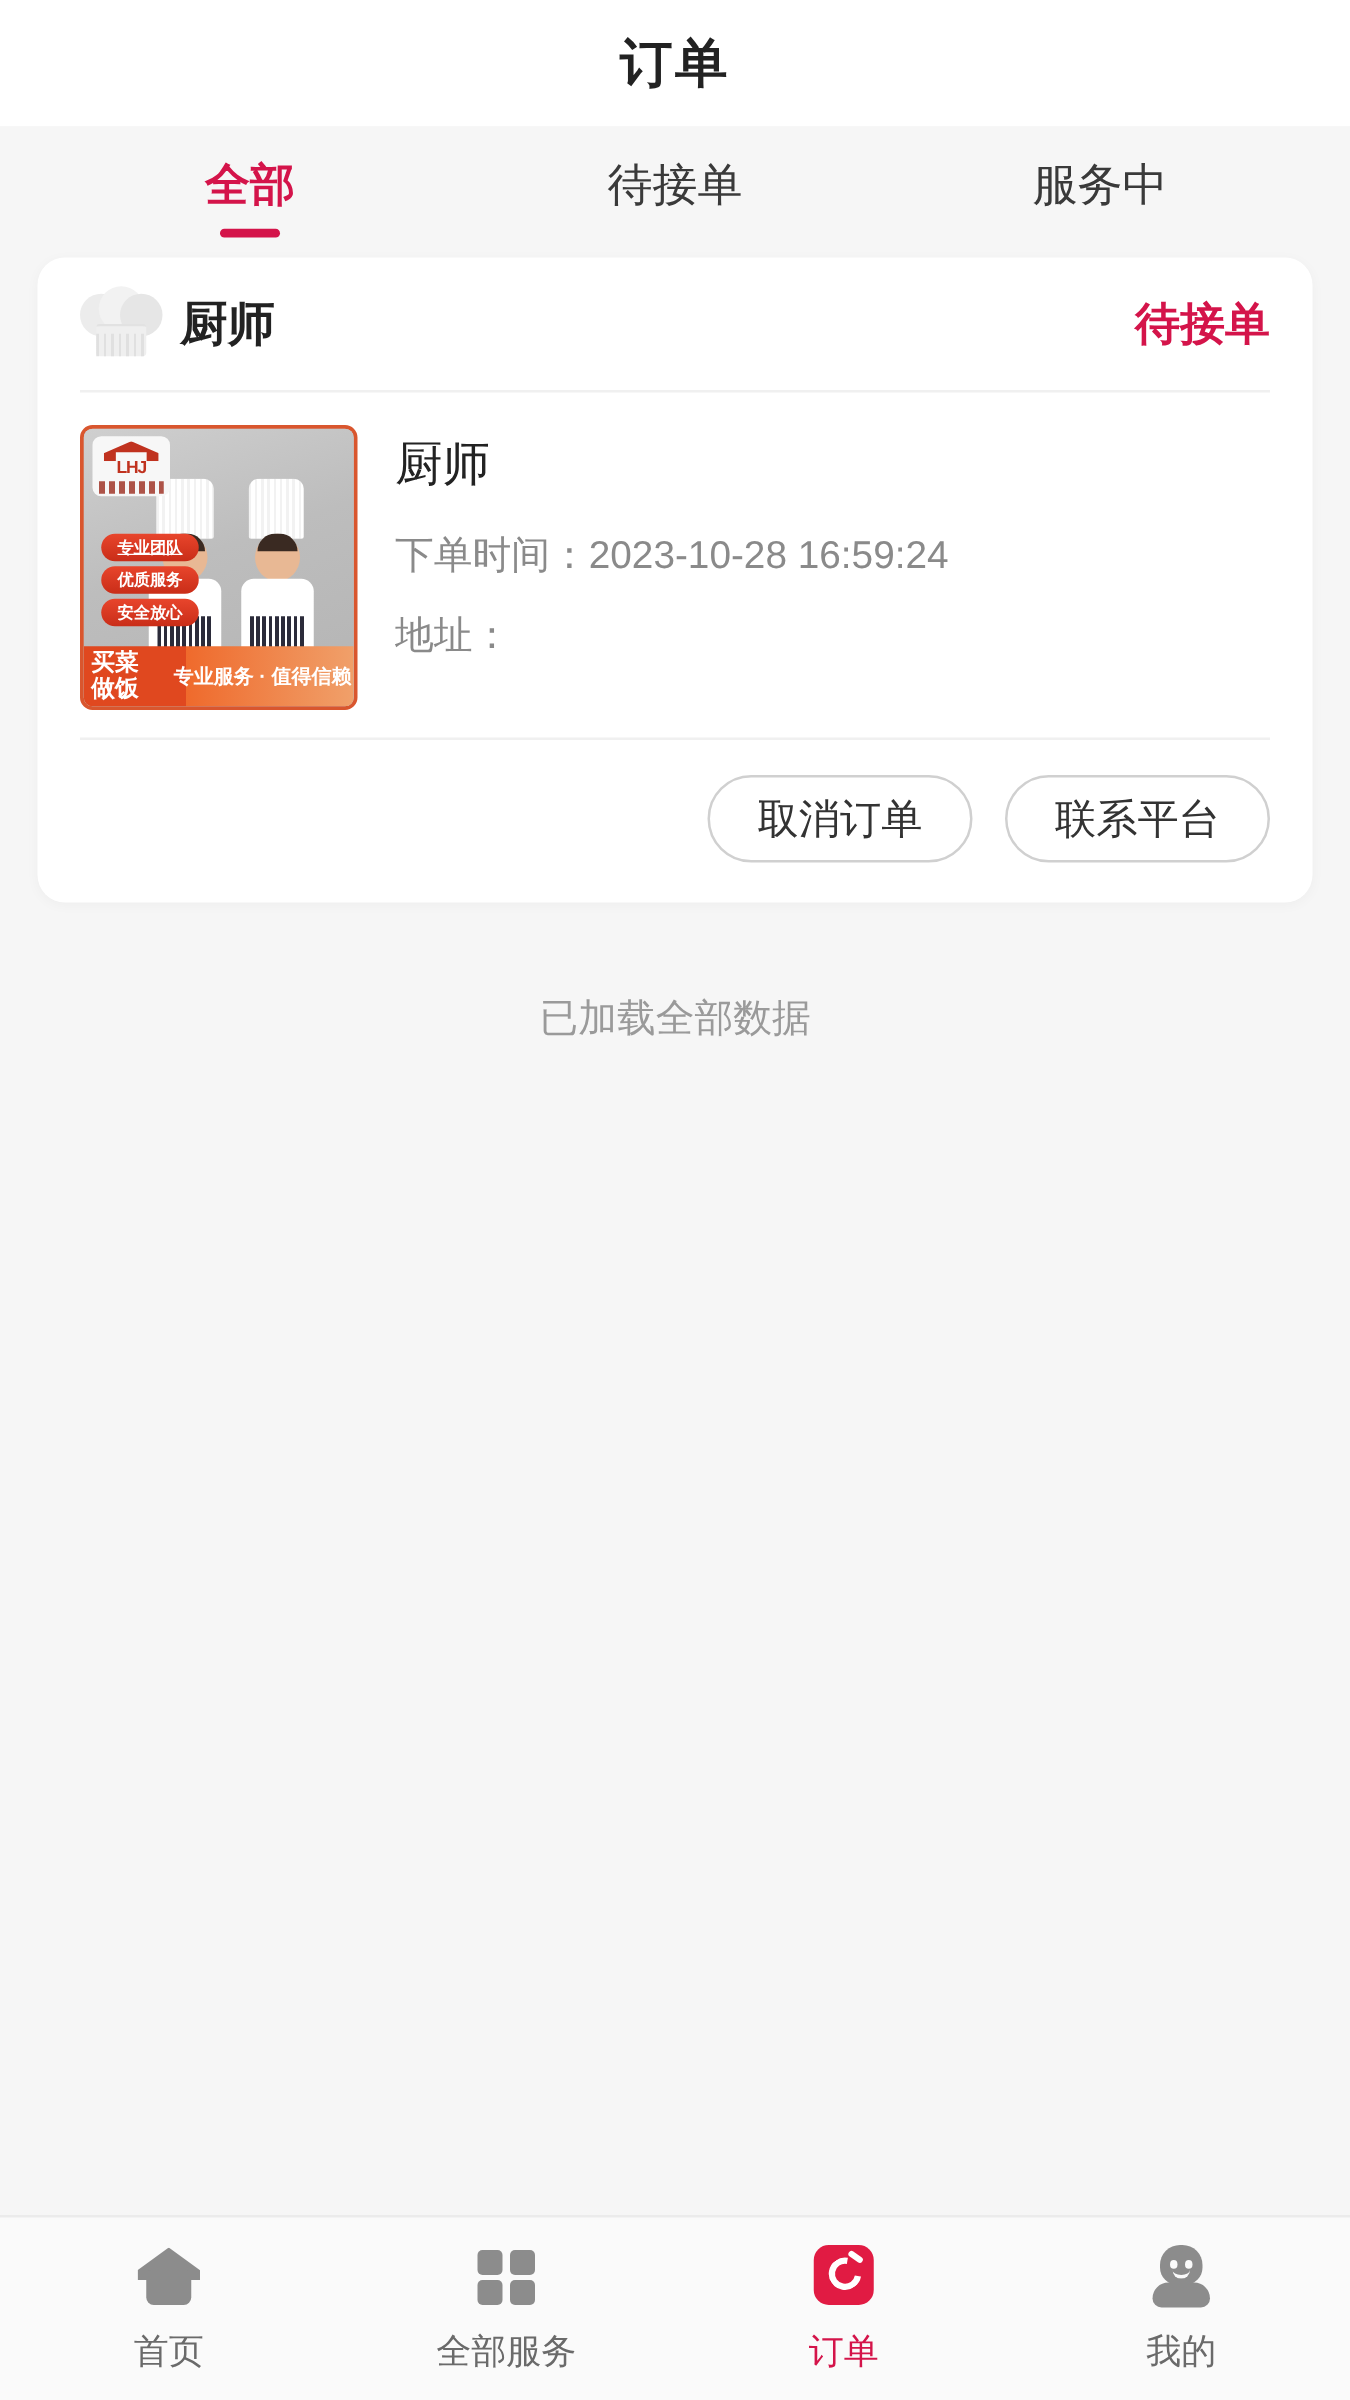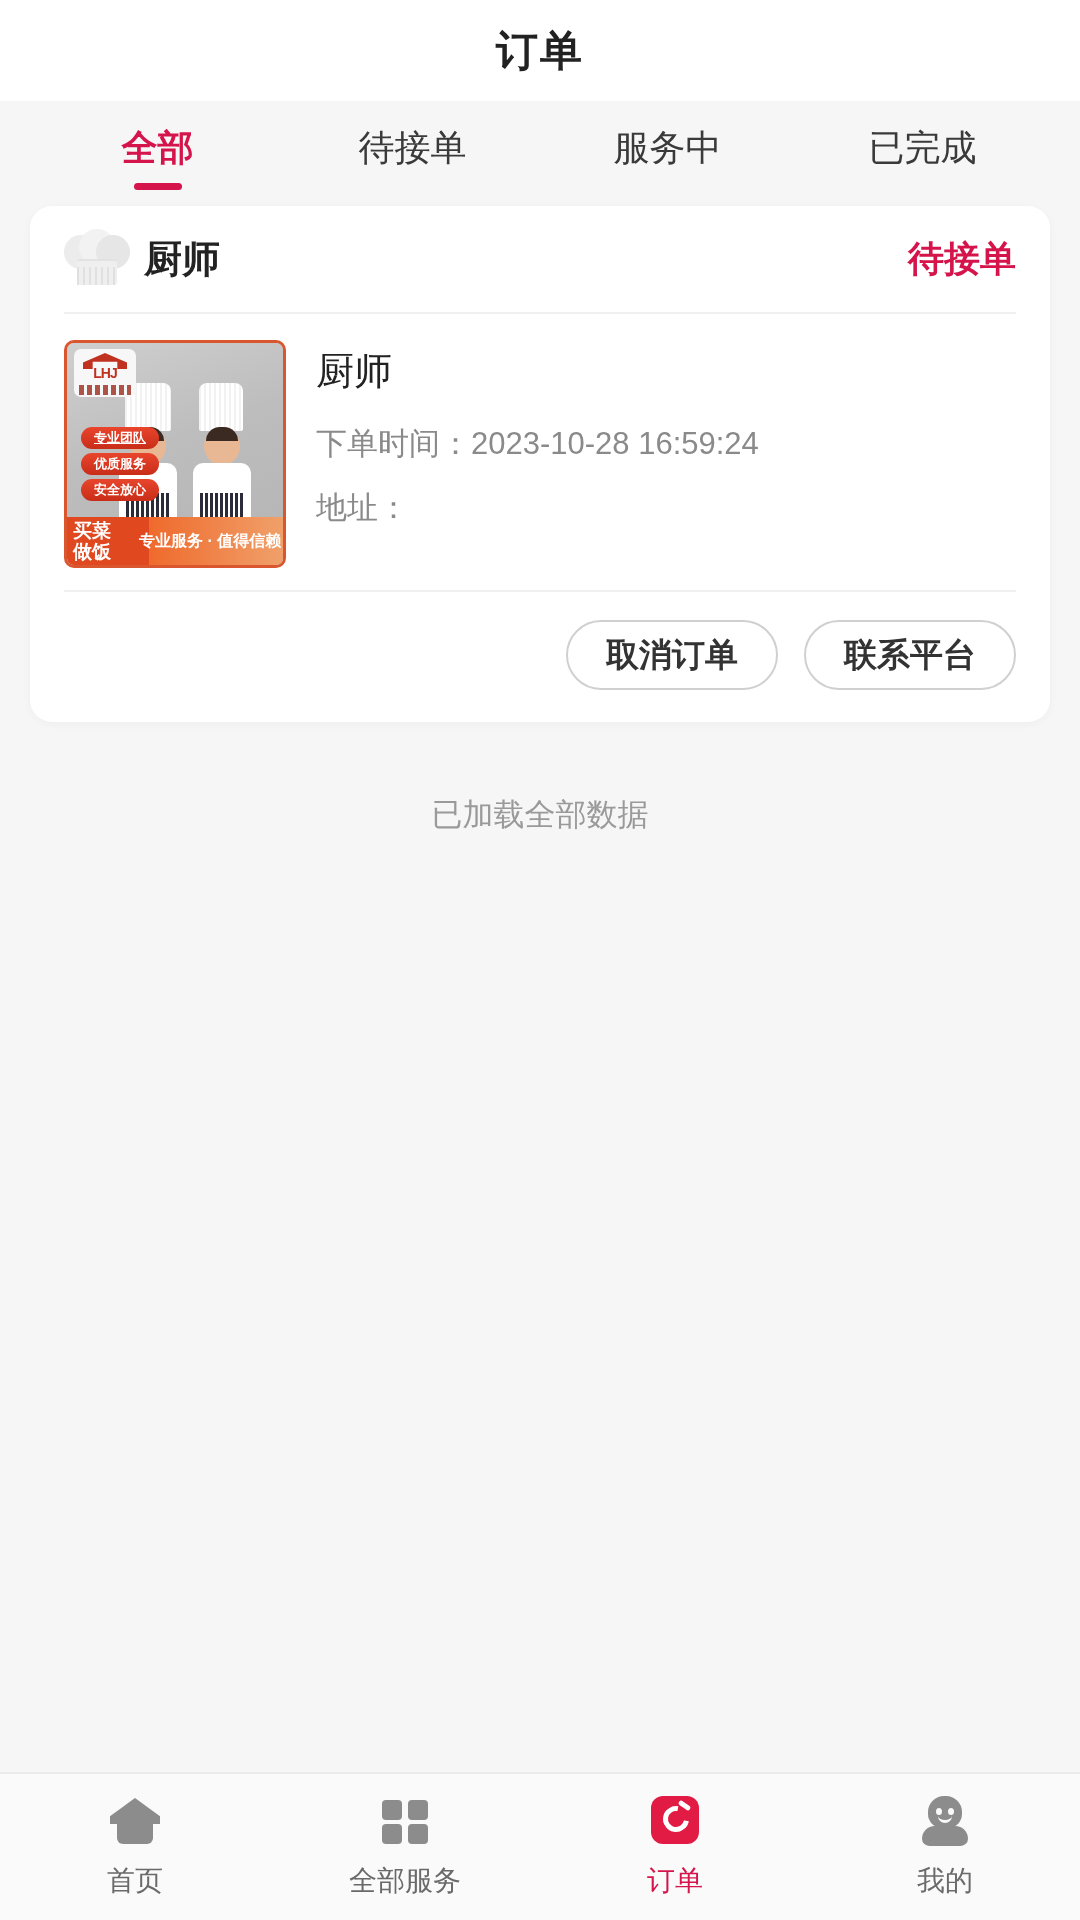"已完成" div.tab { html: <div> <span>已完成</span> </div> -> none }
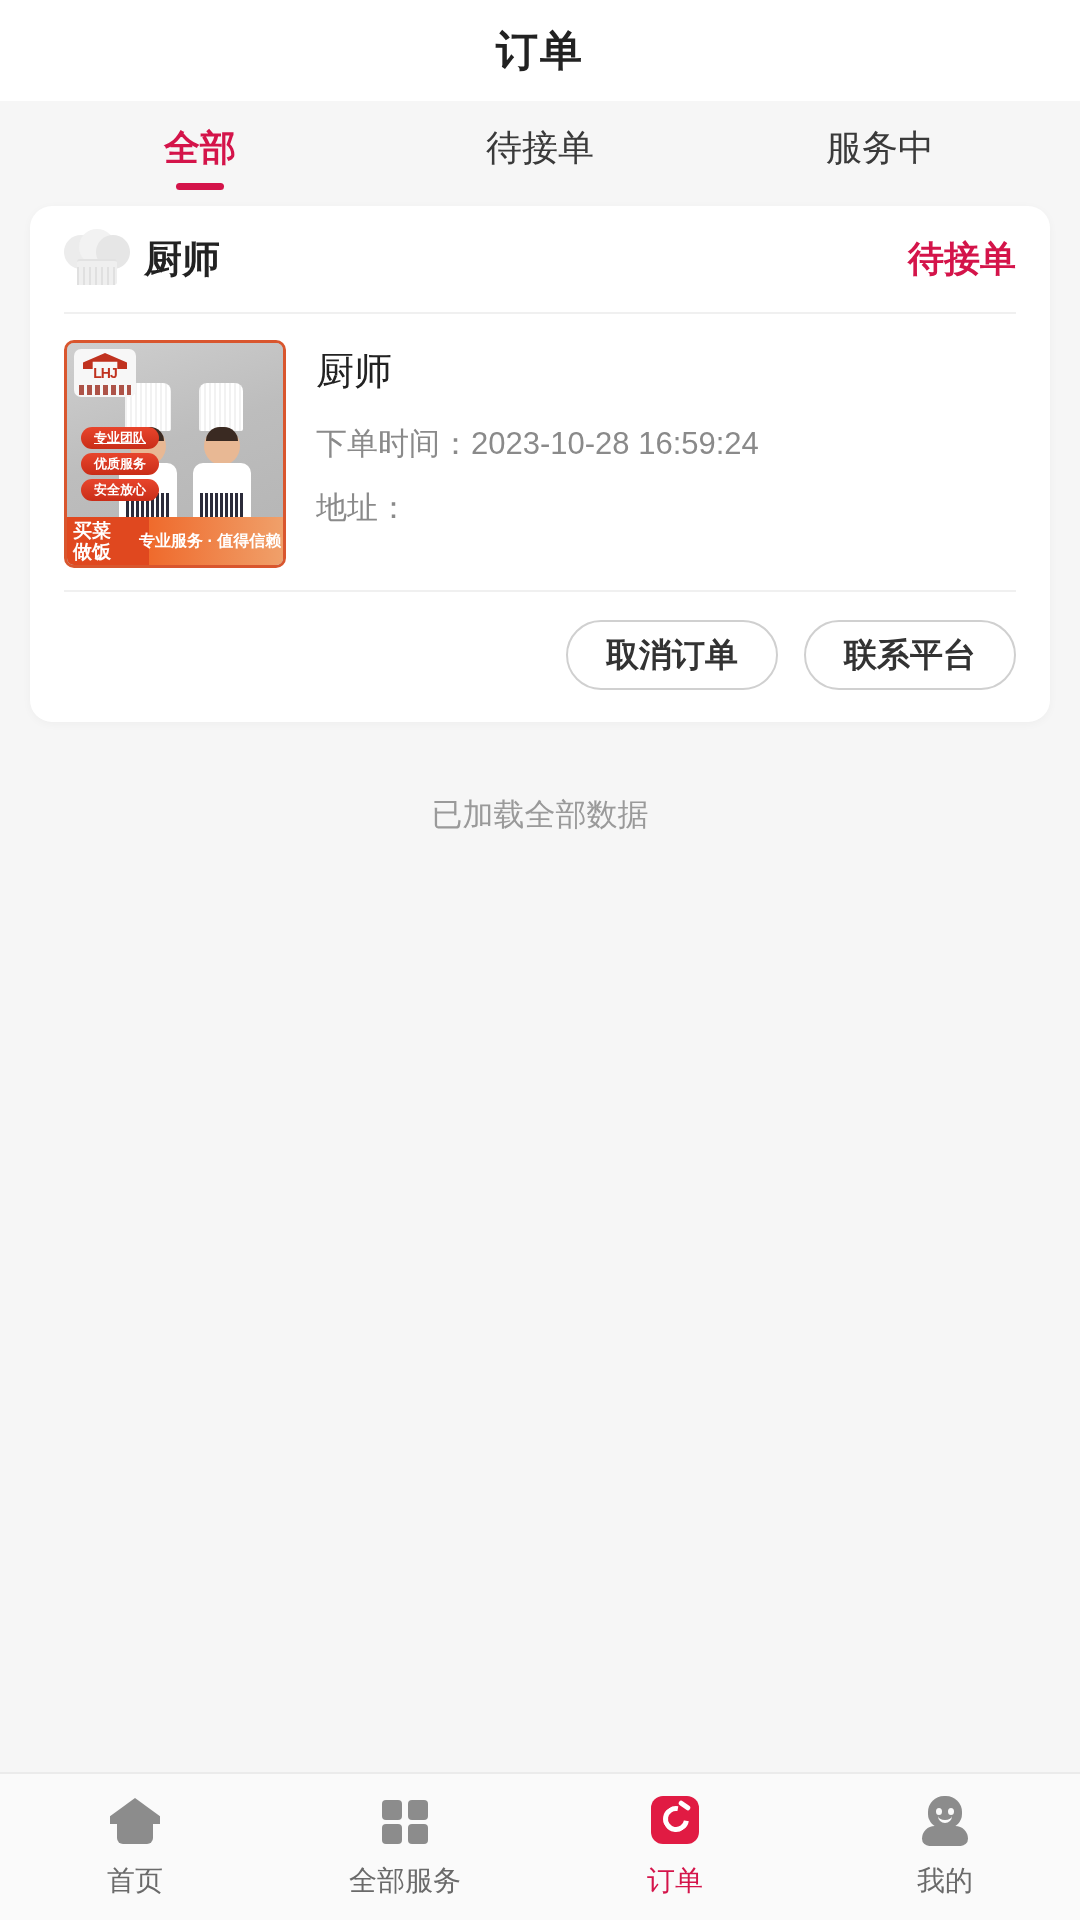"取消订单" .card-foot { font-weight: bold -> none }
